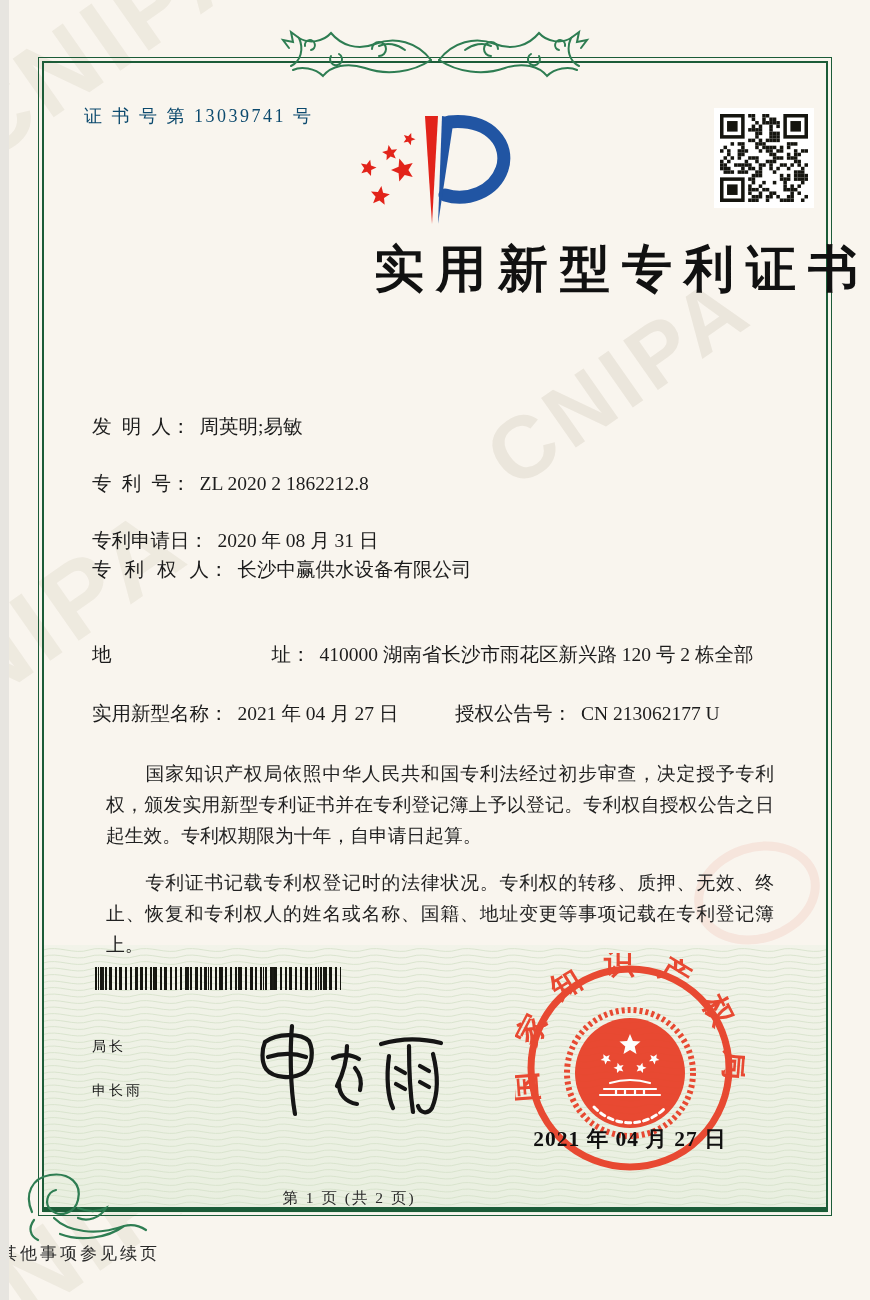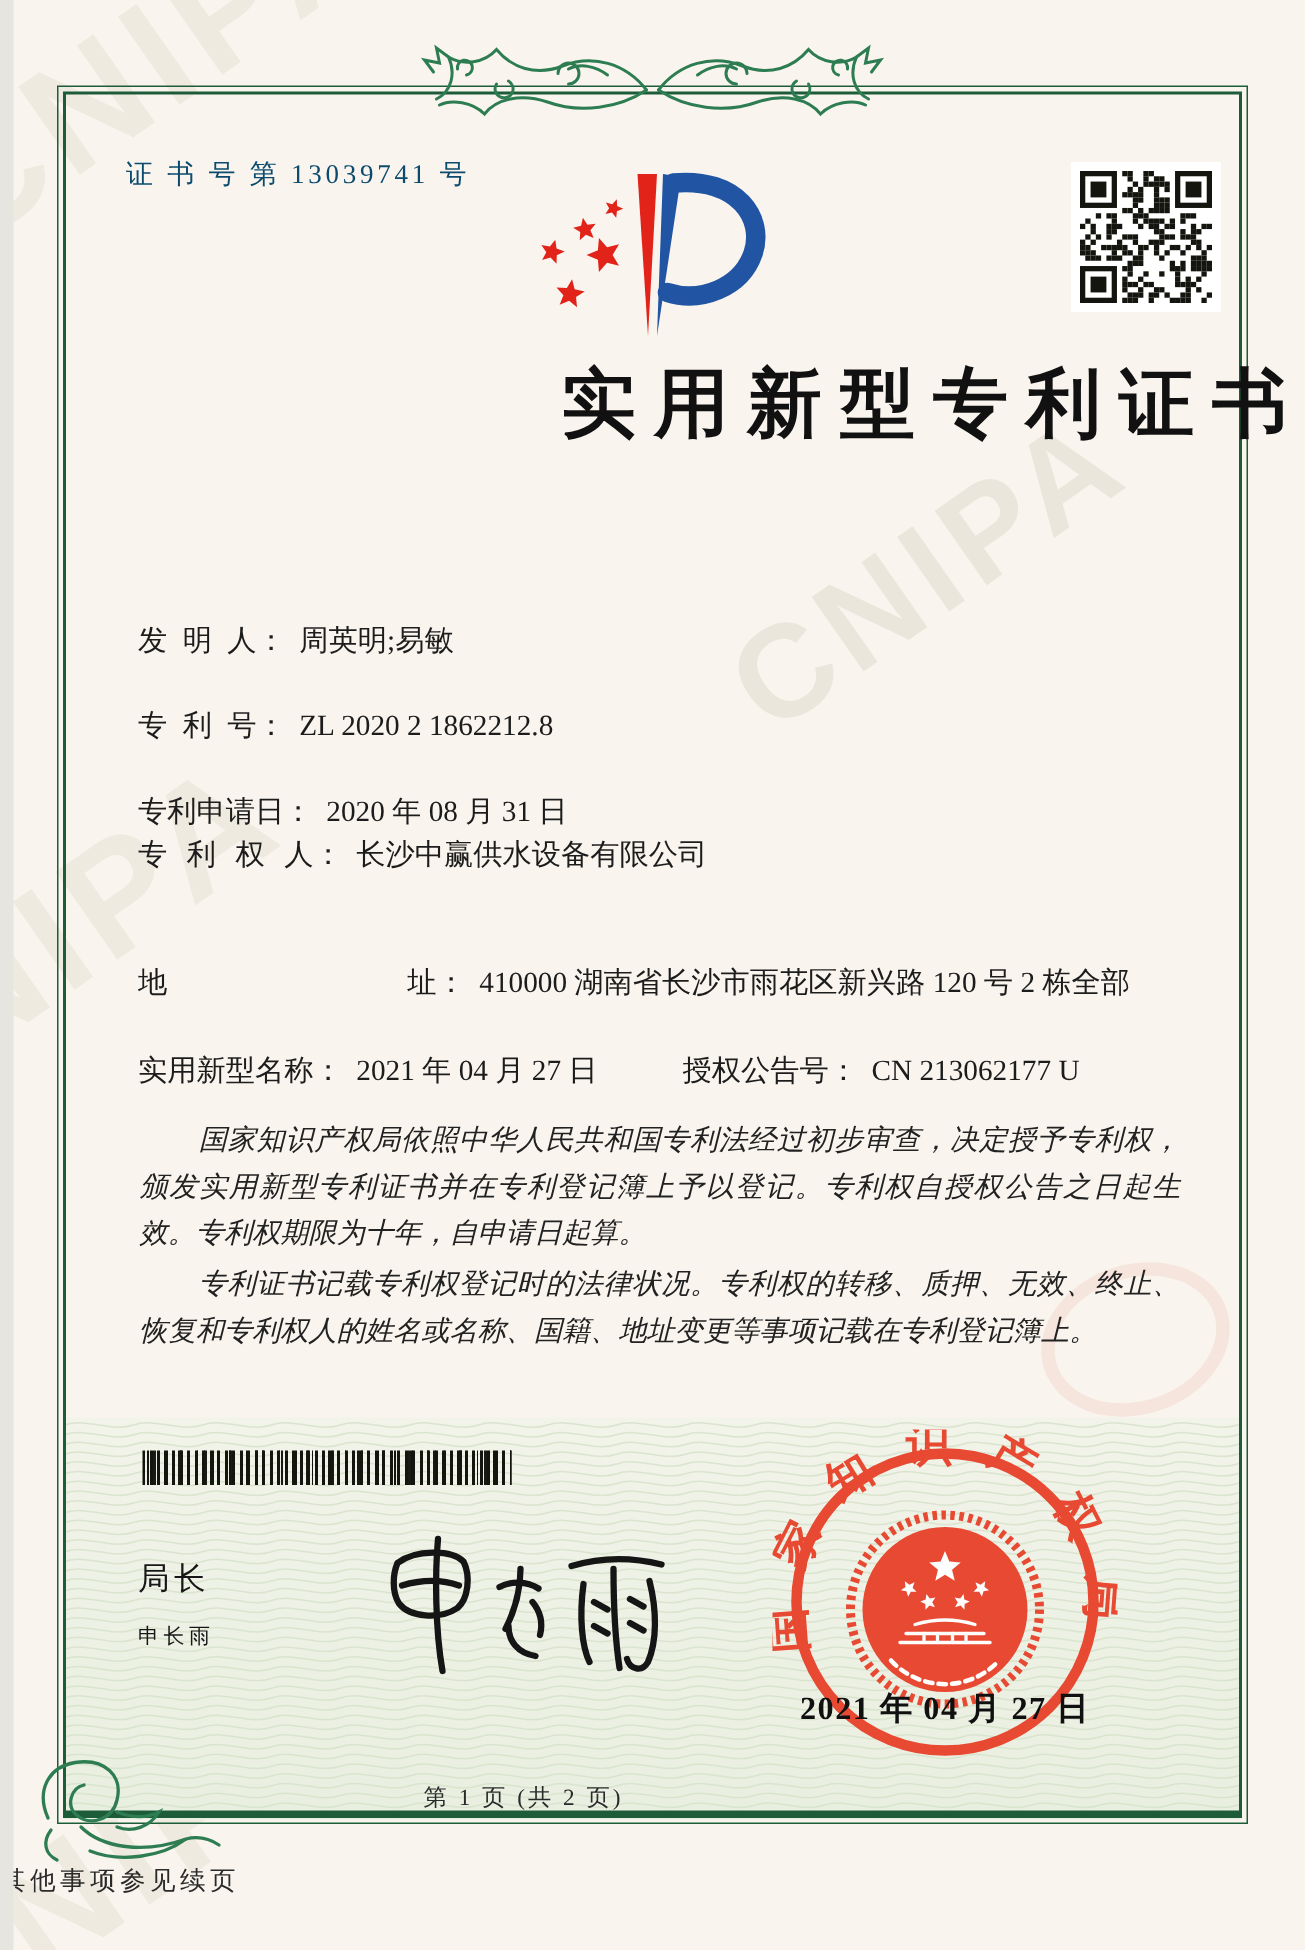"国家知识产权局依照中华人民共和国专利法经过初步审查，决定授予专利权，颁发实用新型" .paras p { font-style: italic -> none; margin: 3px -> 16px }
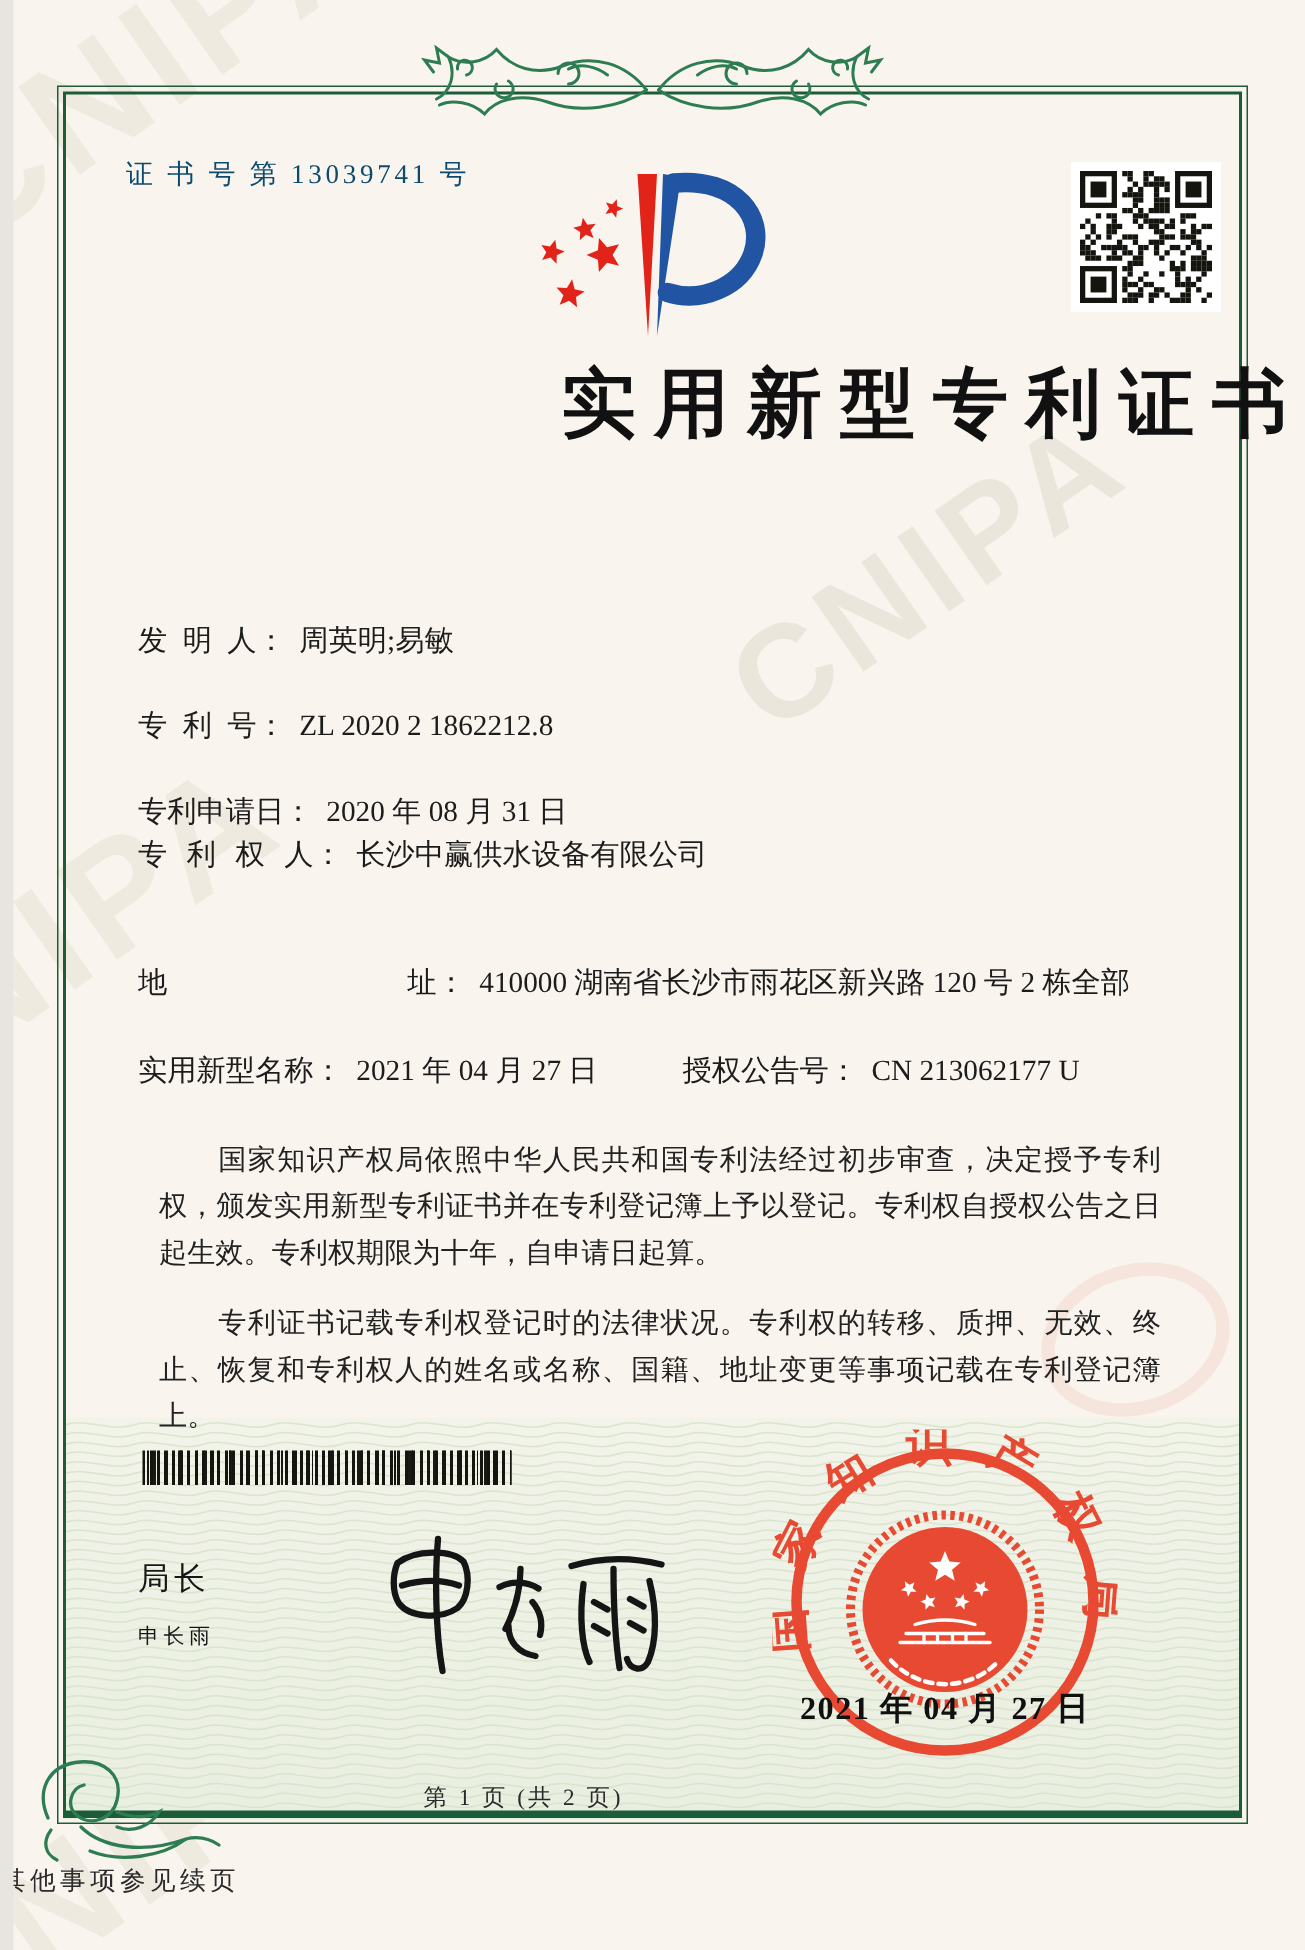"局长" .signer-title { font-size: 21px -> 14px }
